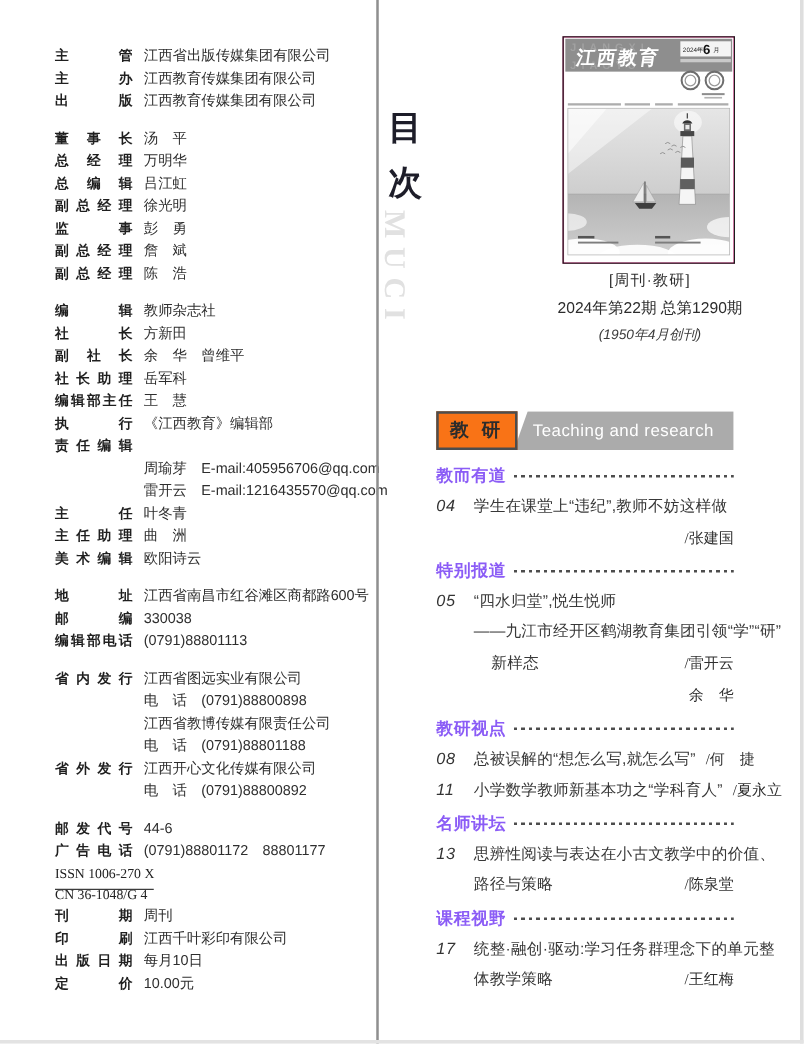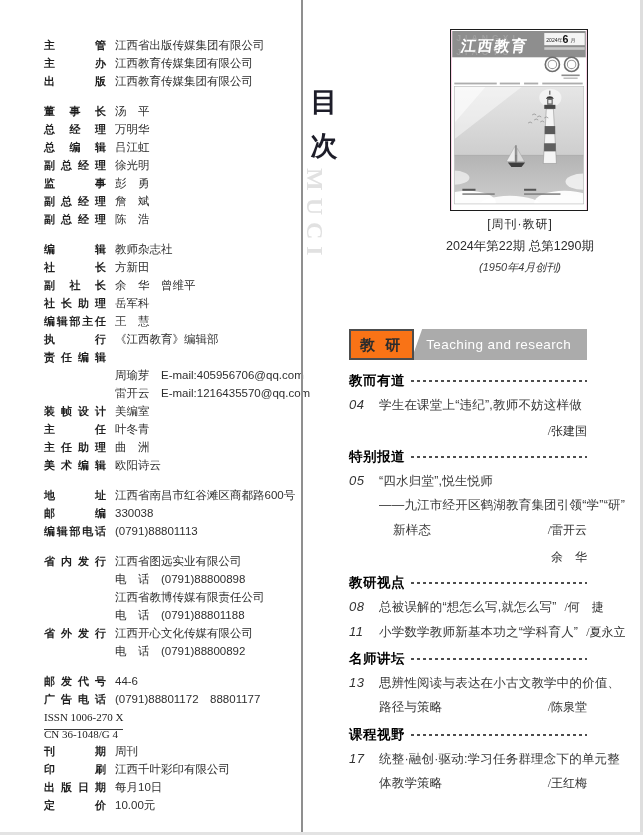"教而有道" .sec-title { color: #000000 -> #8b5cf6 }
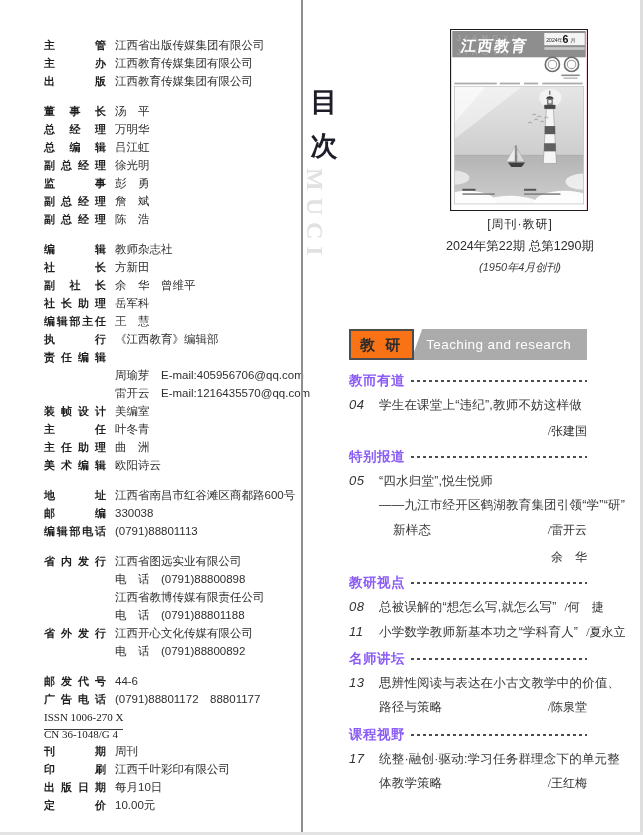"装帧设计" div.mh-row { html: <div> <span>装帧设计</span> <span>美编室</span> </div> -> none }
